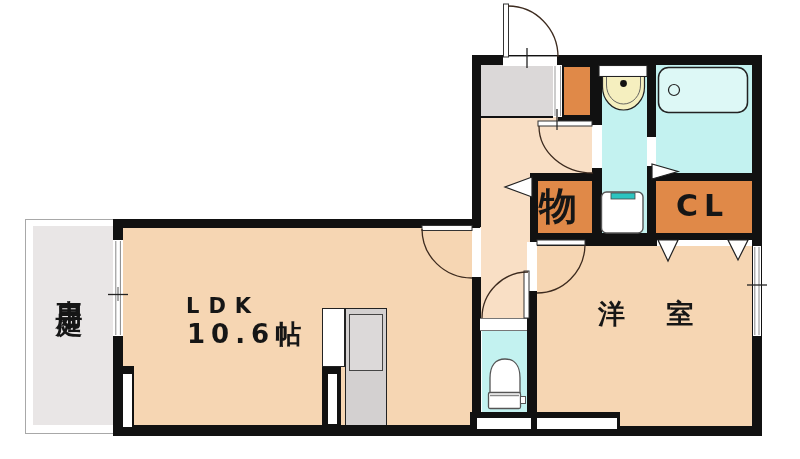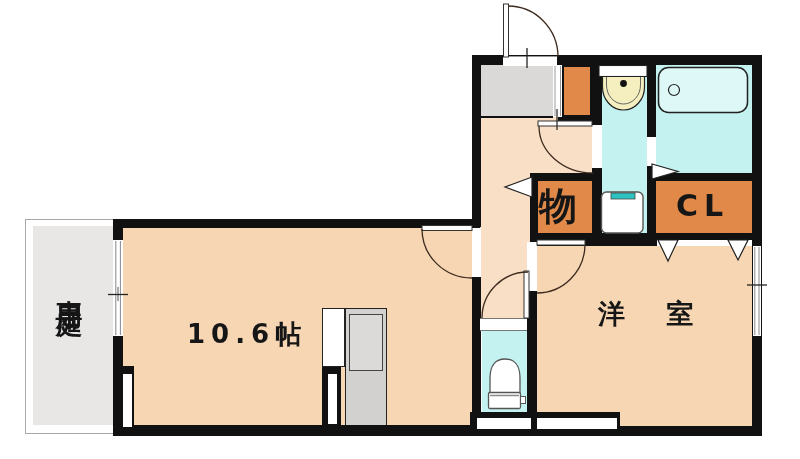"LDK" div.lbl { html: none -> <div>LDK</div> }
